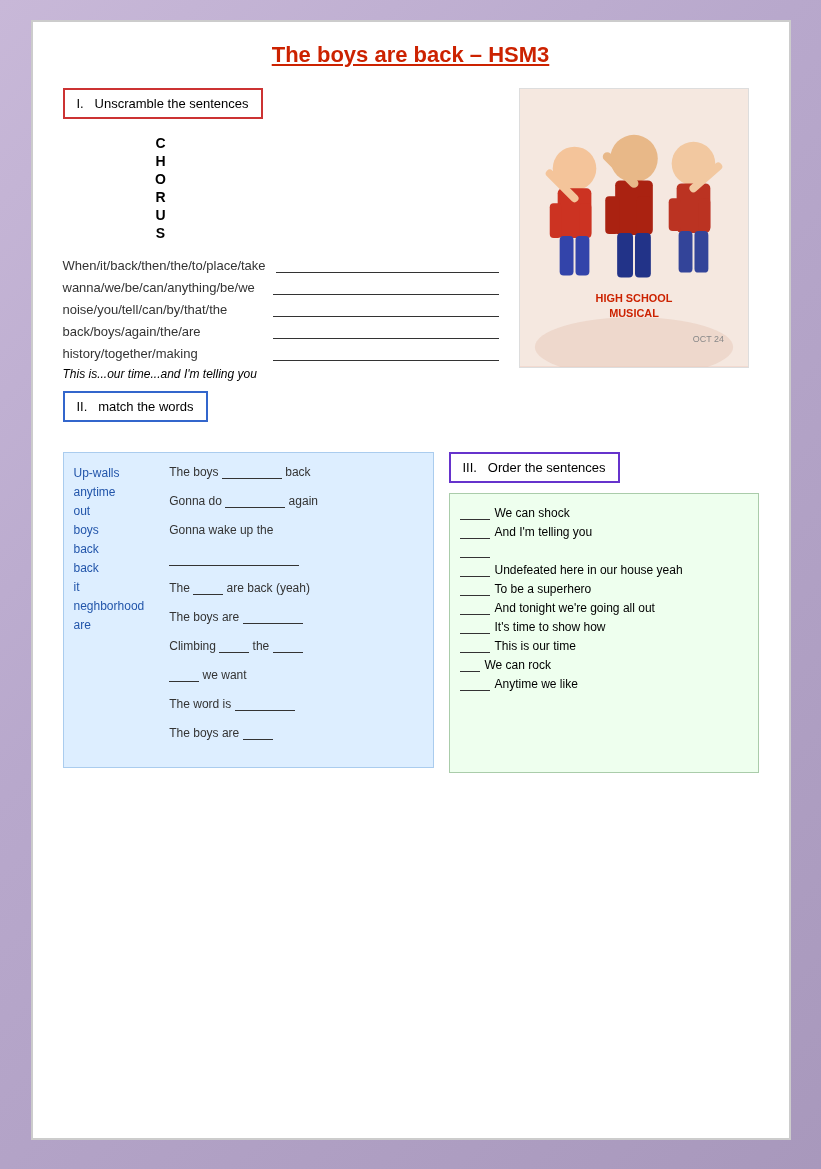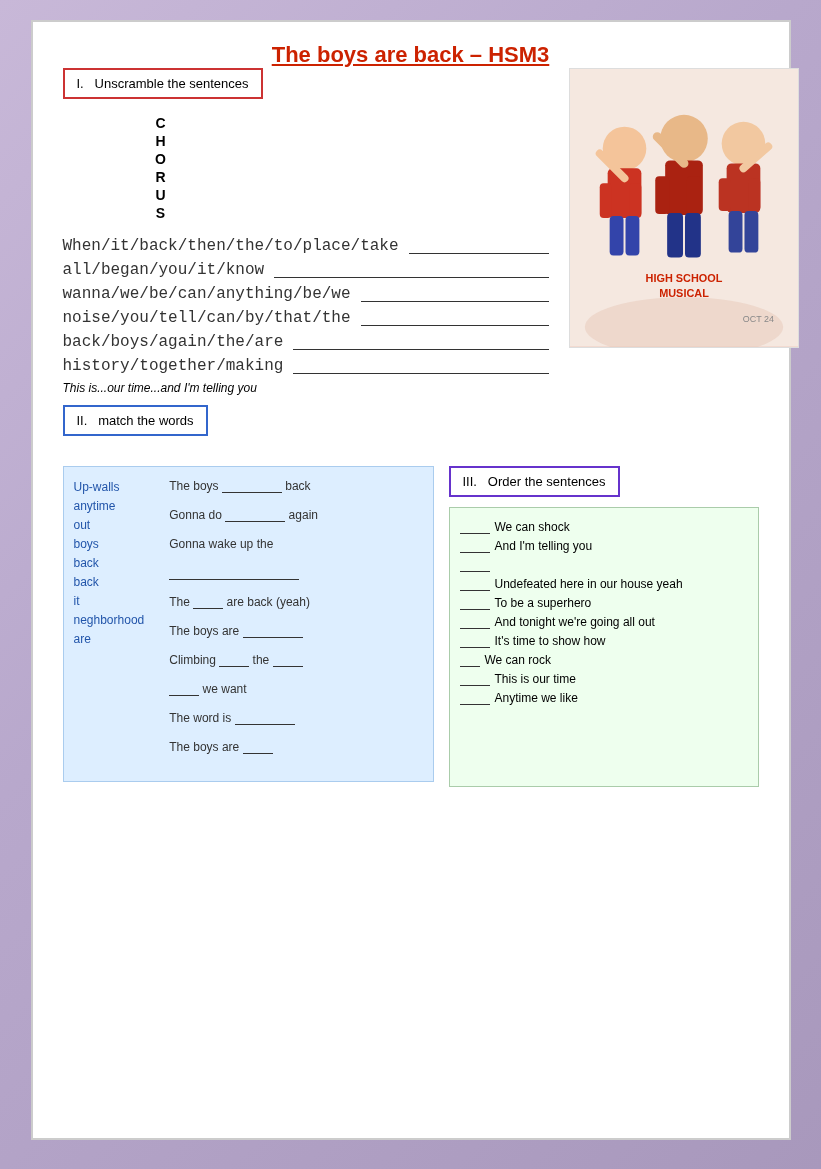"The boys are back –" .page-title { margin-bottom: none -> 20px }
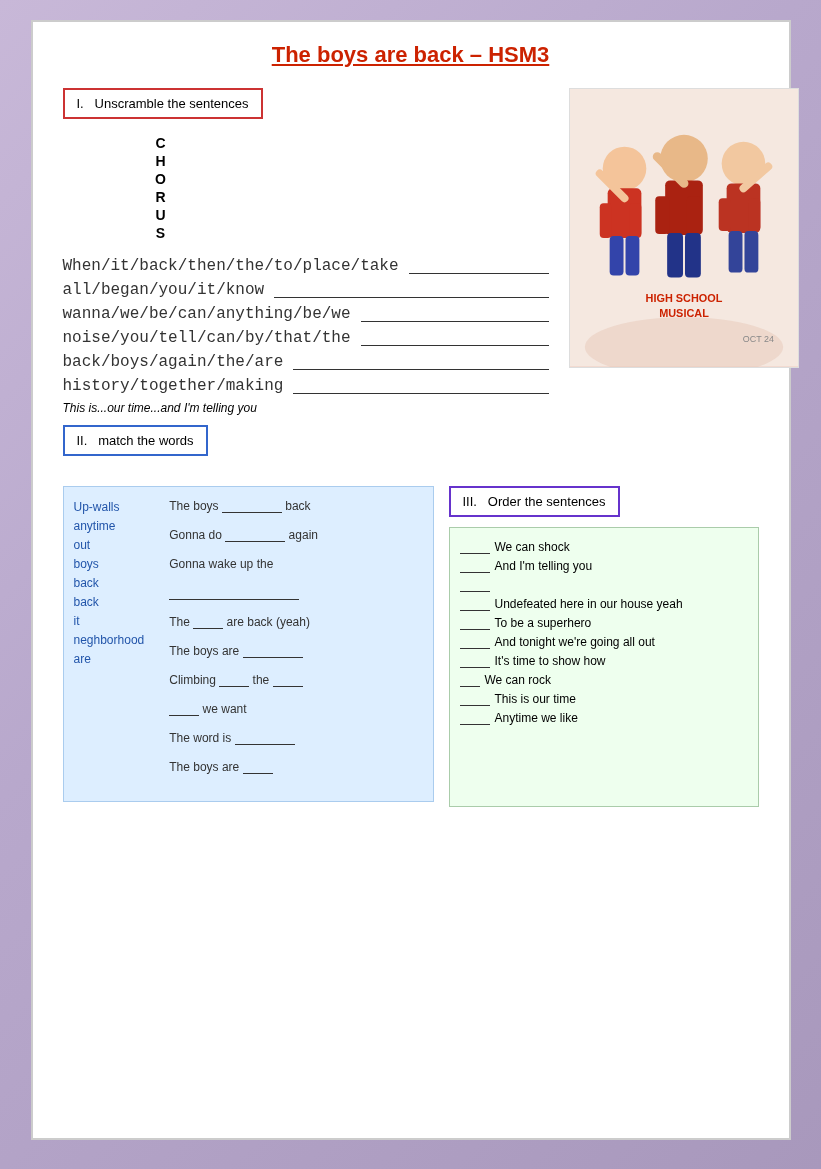"When/it/back/then/the/to/place/take" .scramble-text { font-family: Liberation Mono, monospace -> none; font-size: 16px -> 13px }
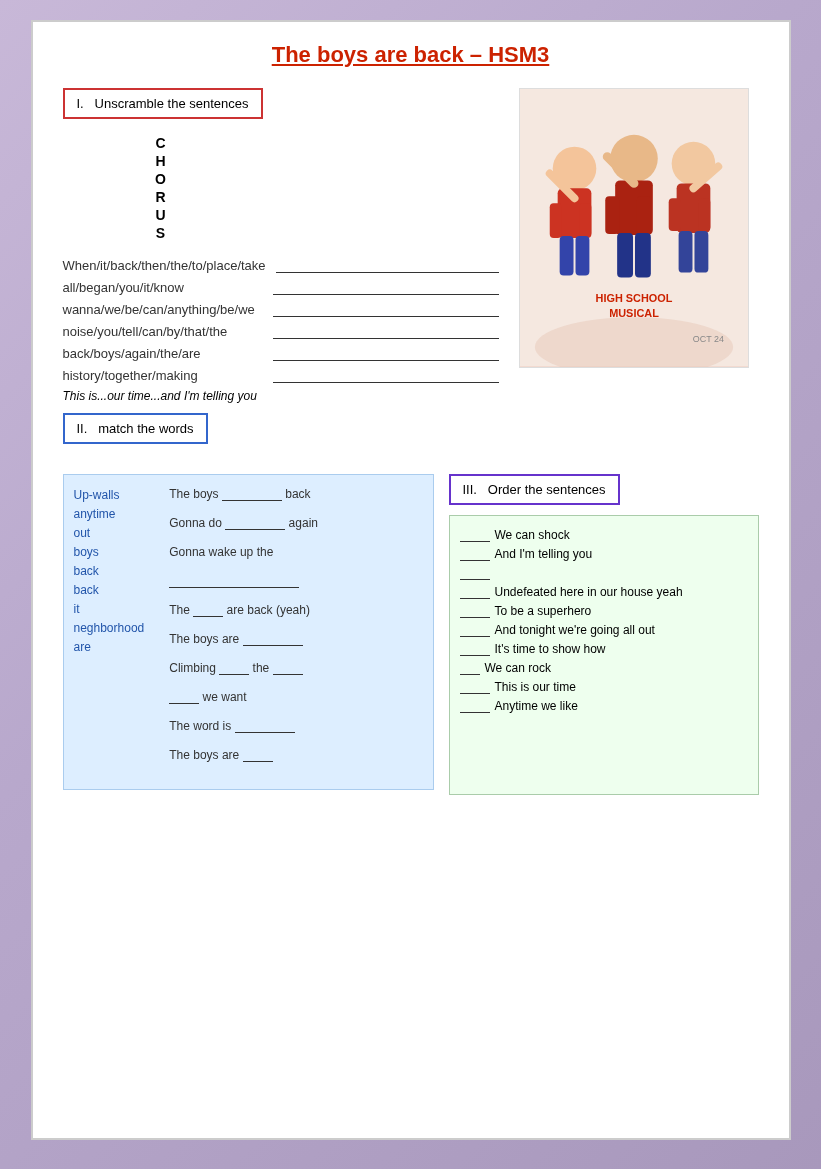"all/began/you/it/know" div.scramble-row { html: <div> <span>all/began/you/it/know</span> <div></div> </div> -> none }
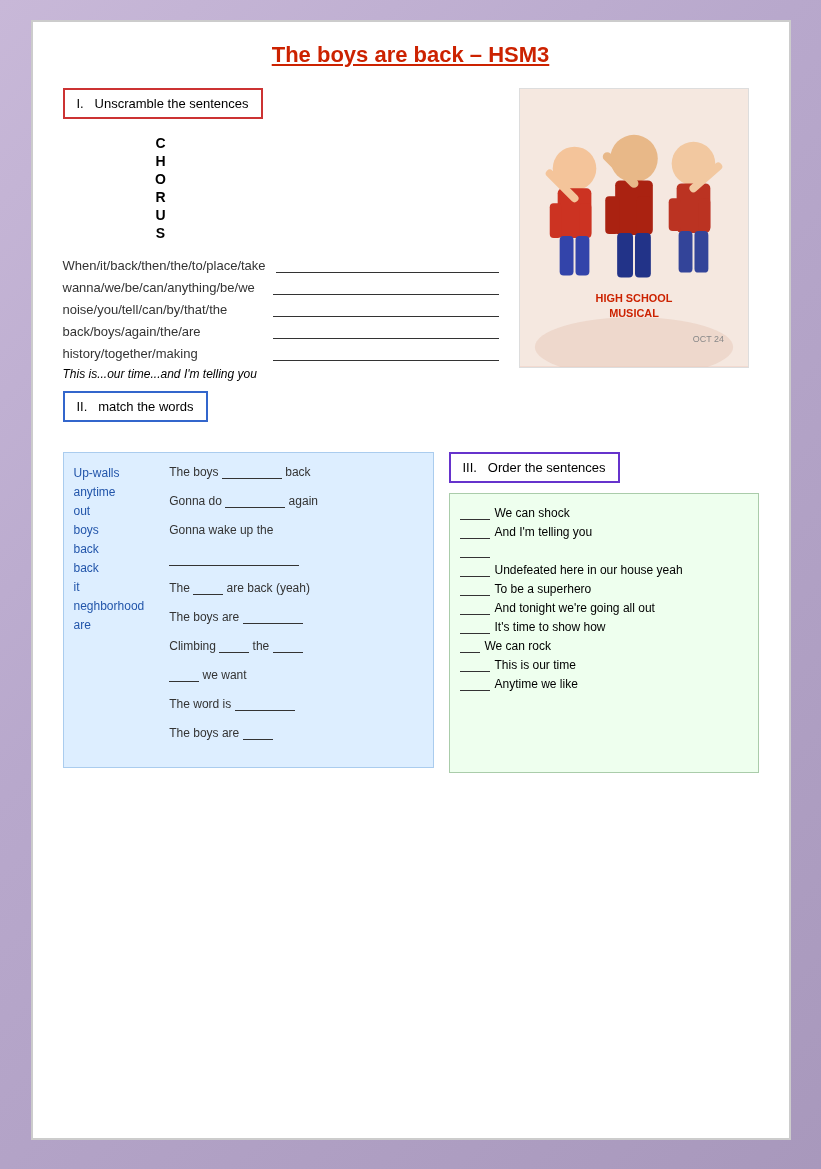"We can rock" div.order-row { order: before "This is our time" -> after "This is our time" }
